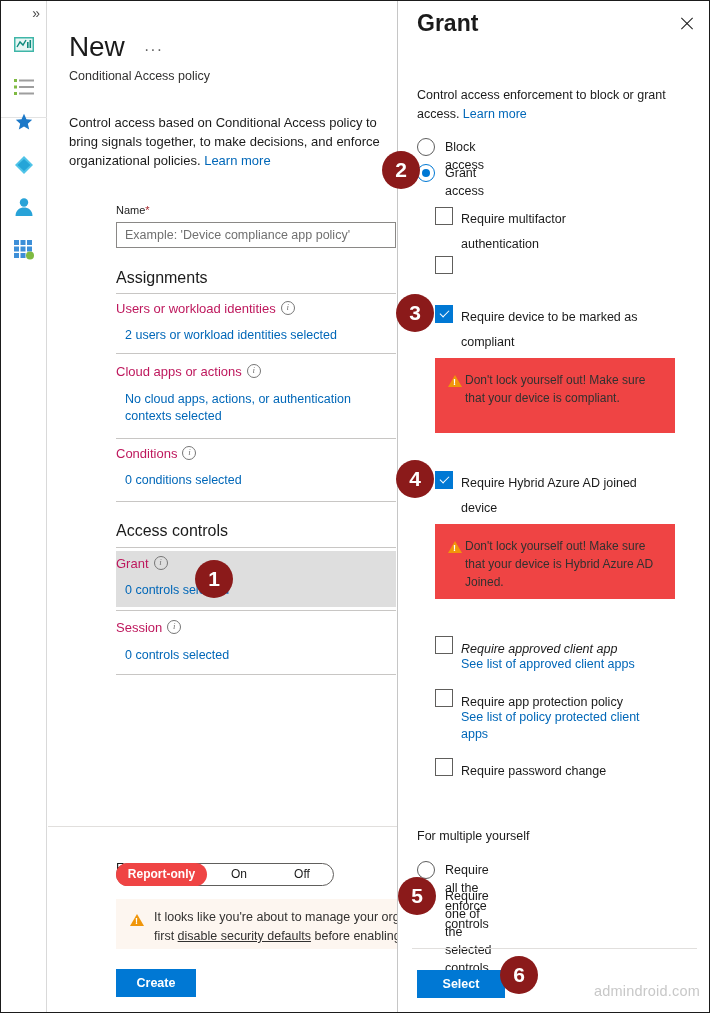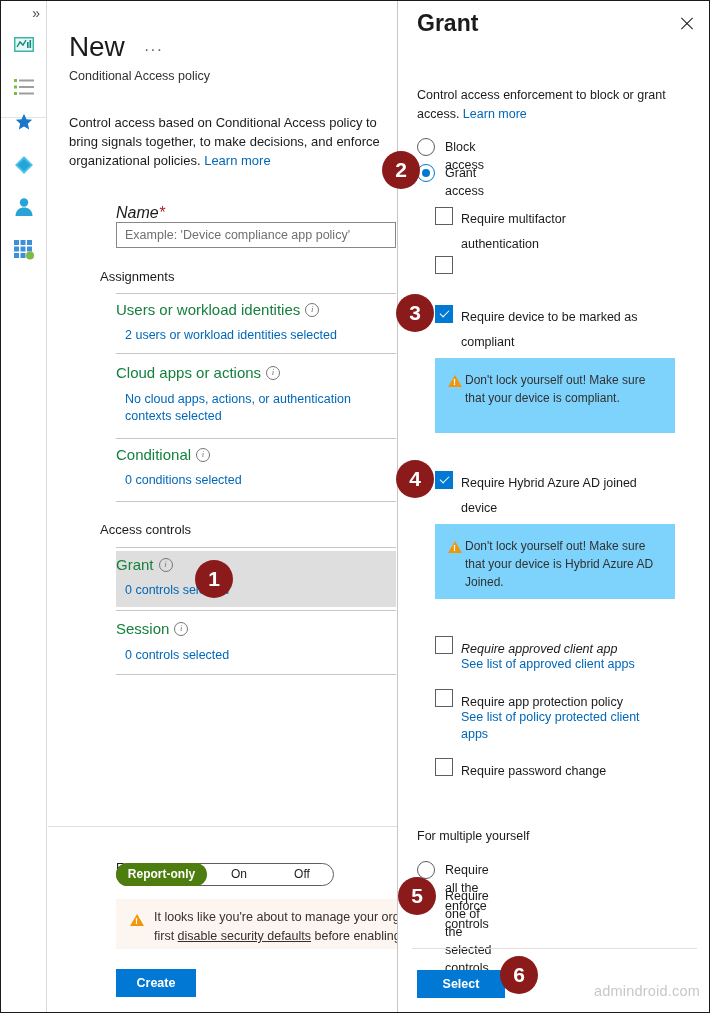"Name*" .fld-label { font-size: 16px -> 11px; font-style: italic -> none }
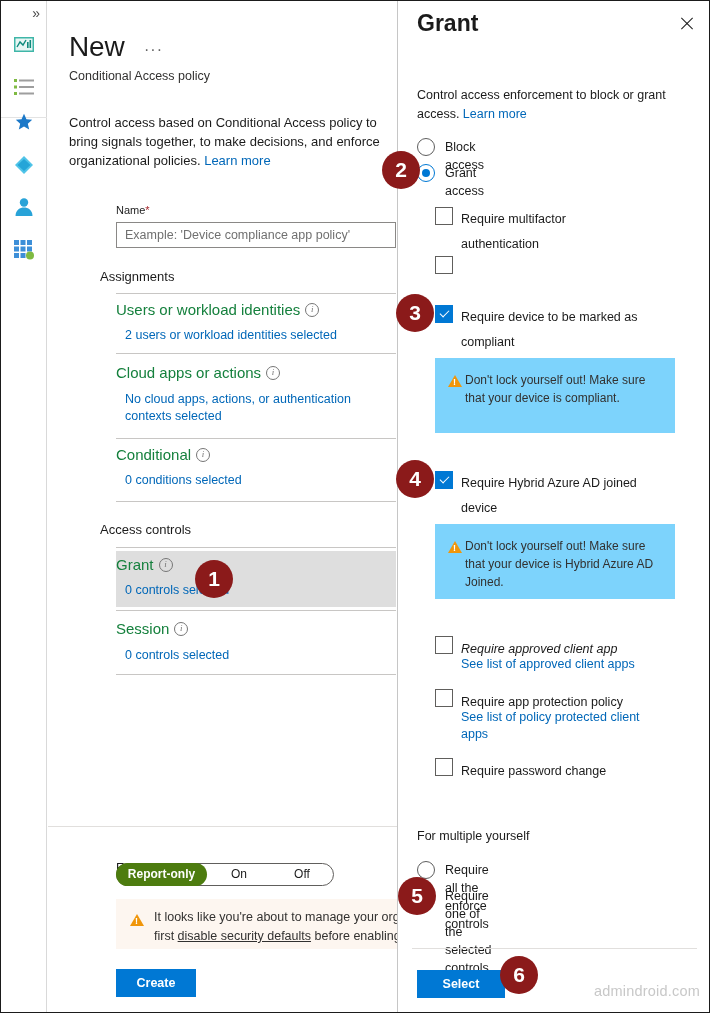"Assignments" .sect-head { font-size: 13px -> 16px; left: 52px -> 68px }
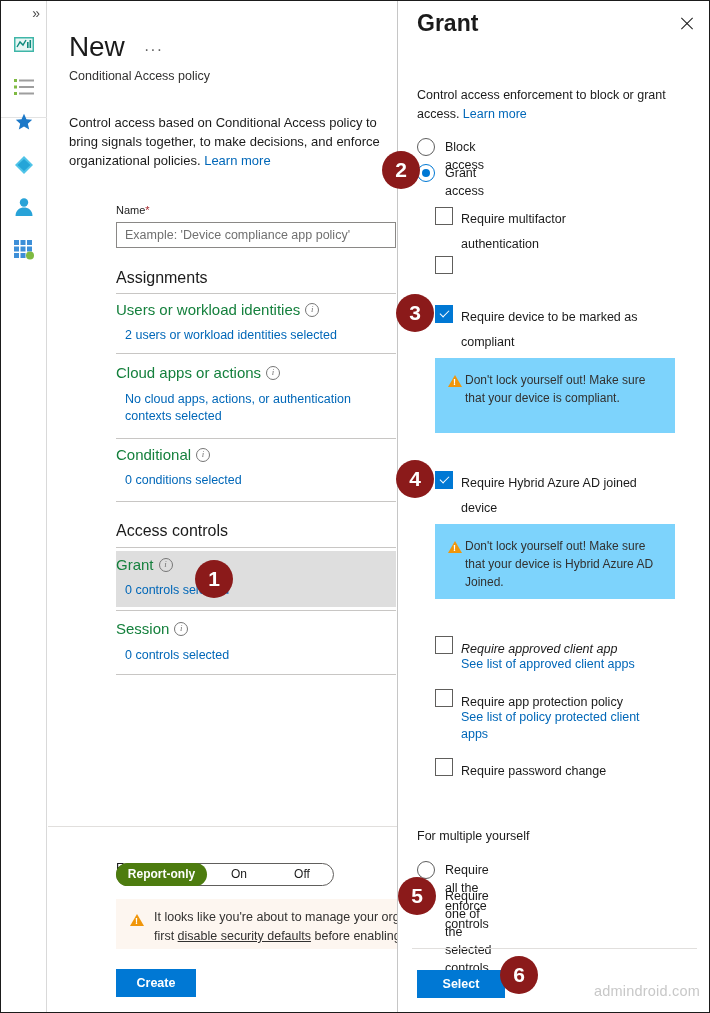"Users or workload identities" .row-title { color: #15803d -> #be185d; font-size: 15px -> 13px }
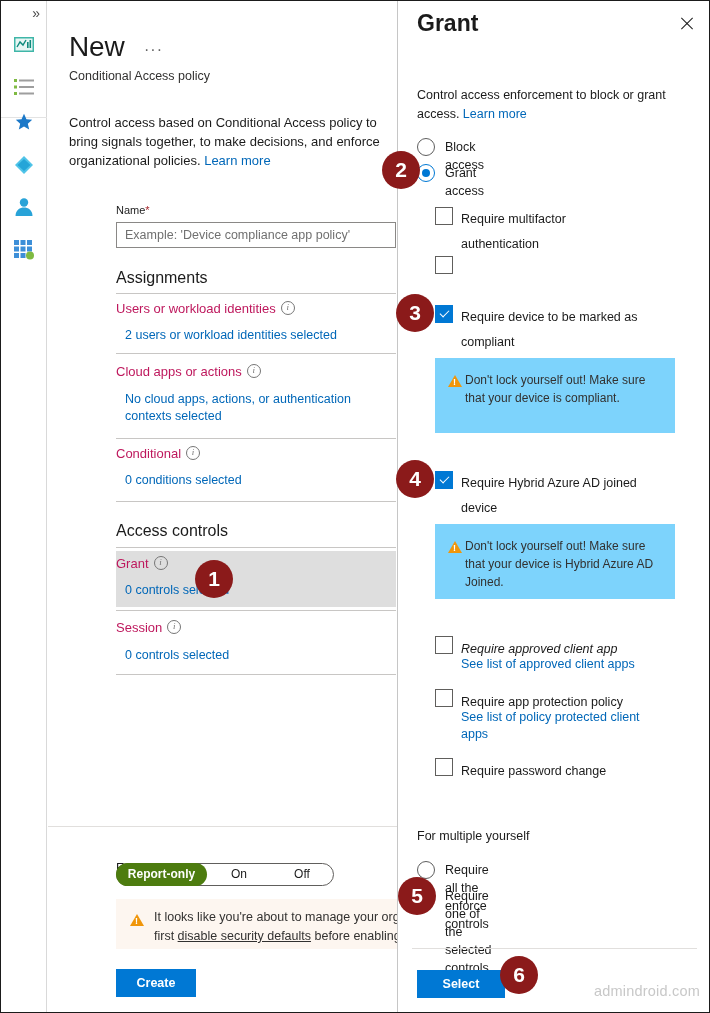"Don't lock yourself out! Make" .note { background: #7dd3fc -> #ef4444 }
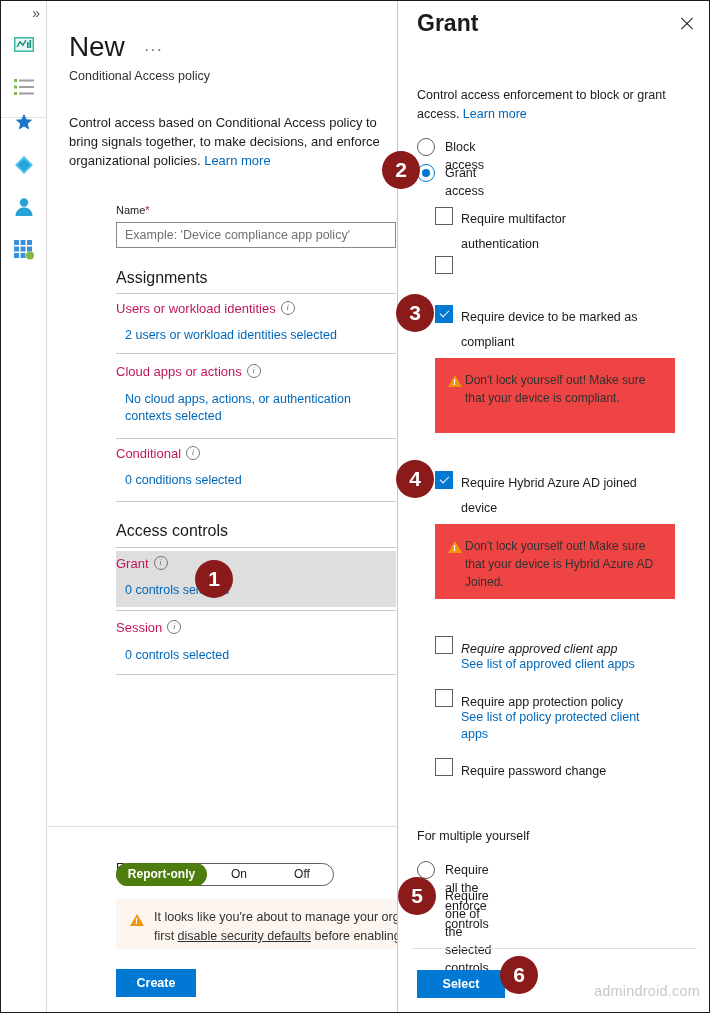"Conditional" span { text: Conditional -> Conditions }
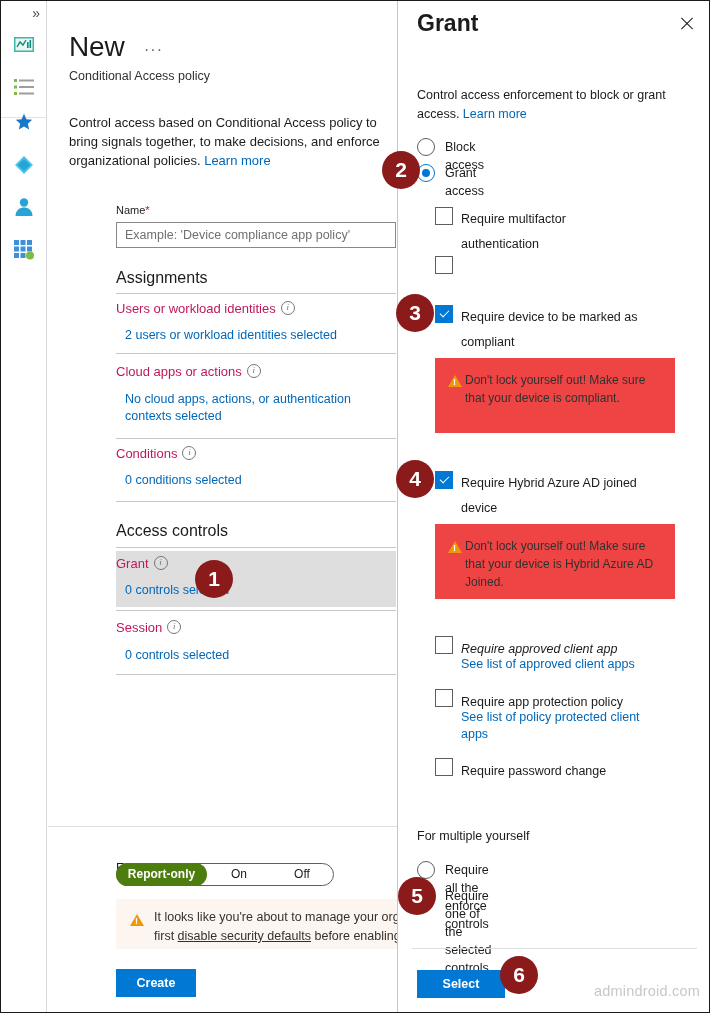"Report-only" .pill-seg.on { background: #4d7c0f -> #ef4444 }
